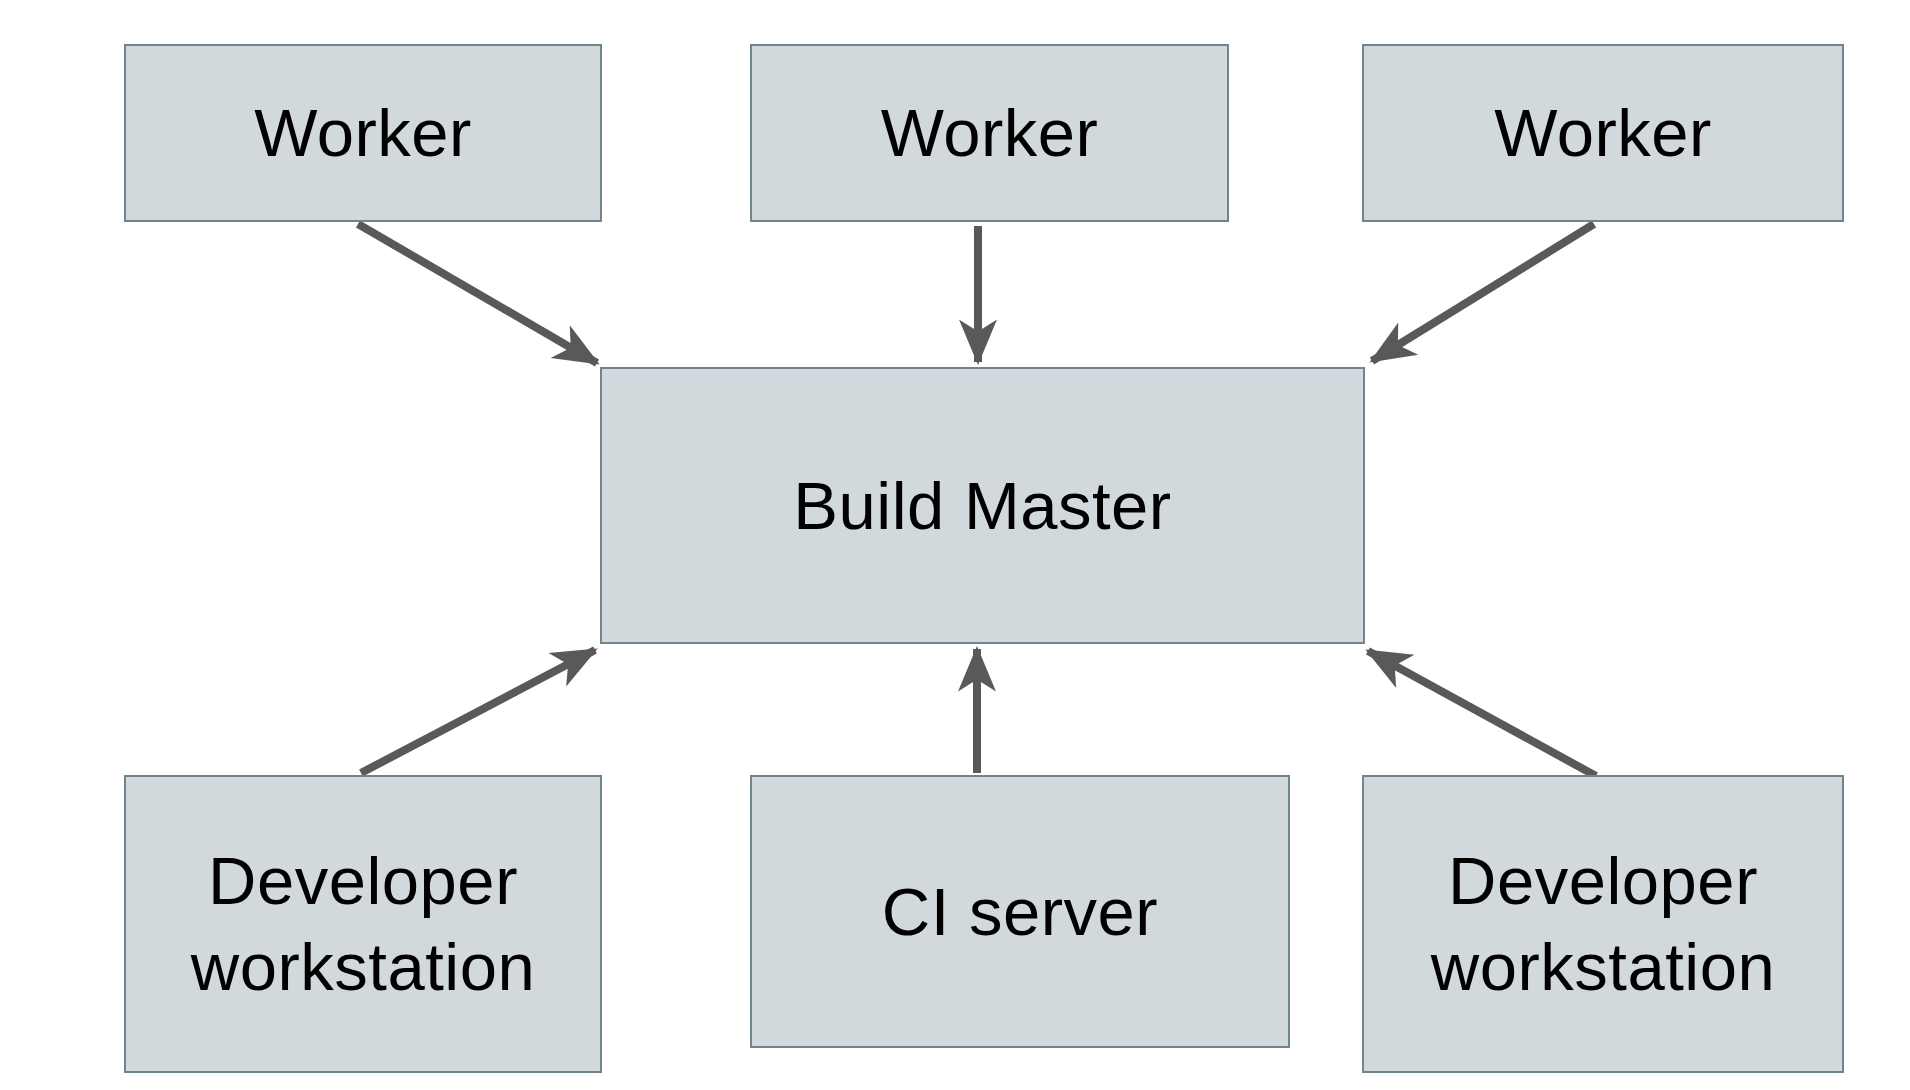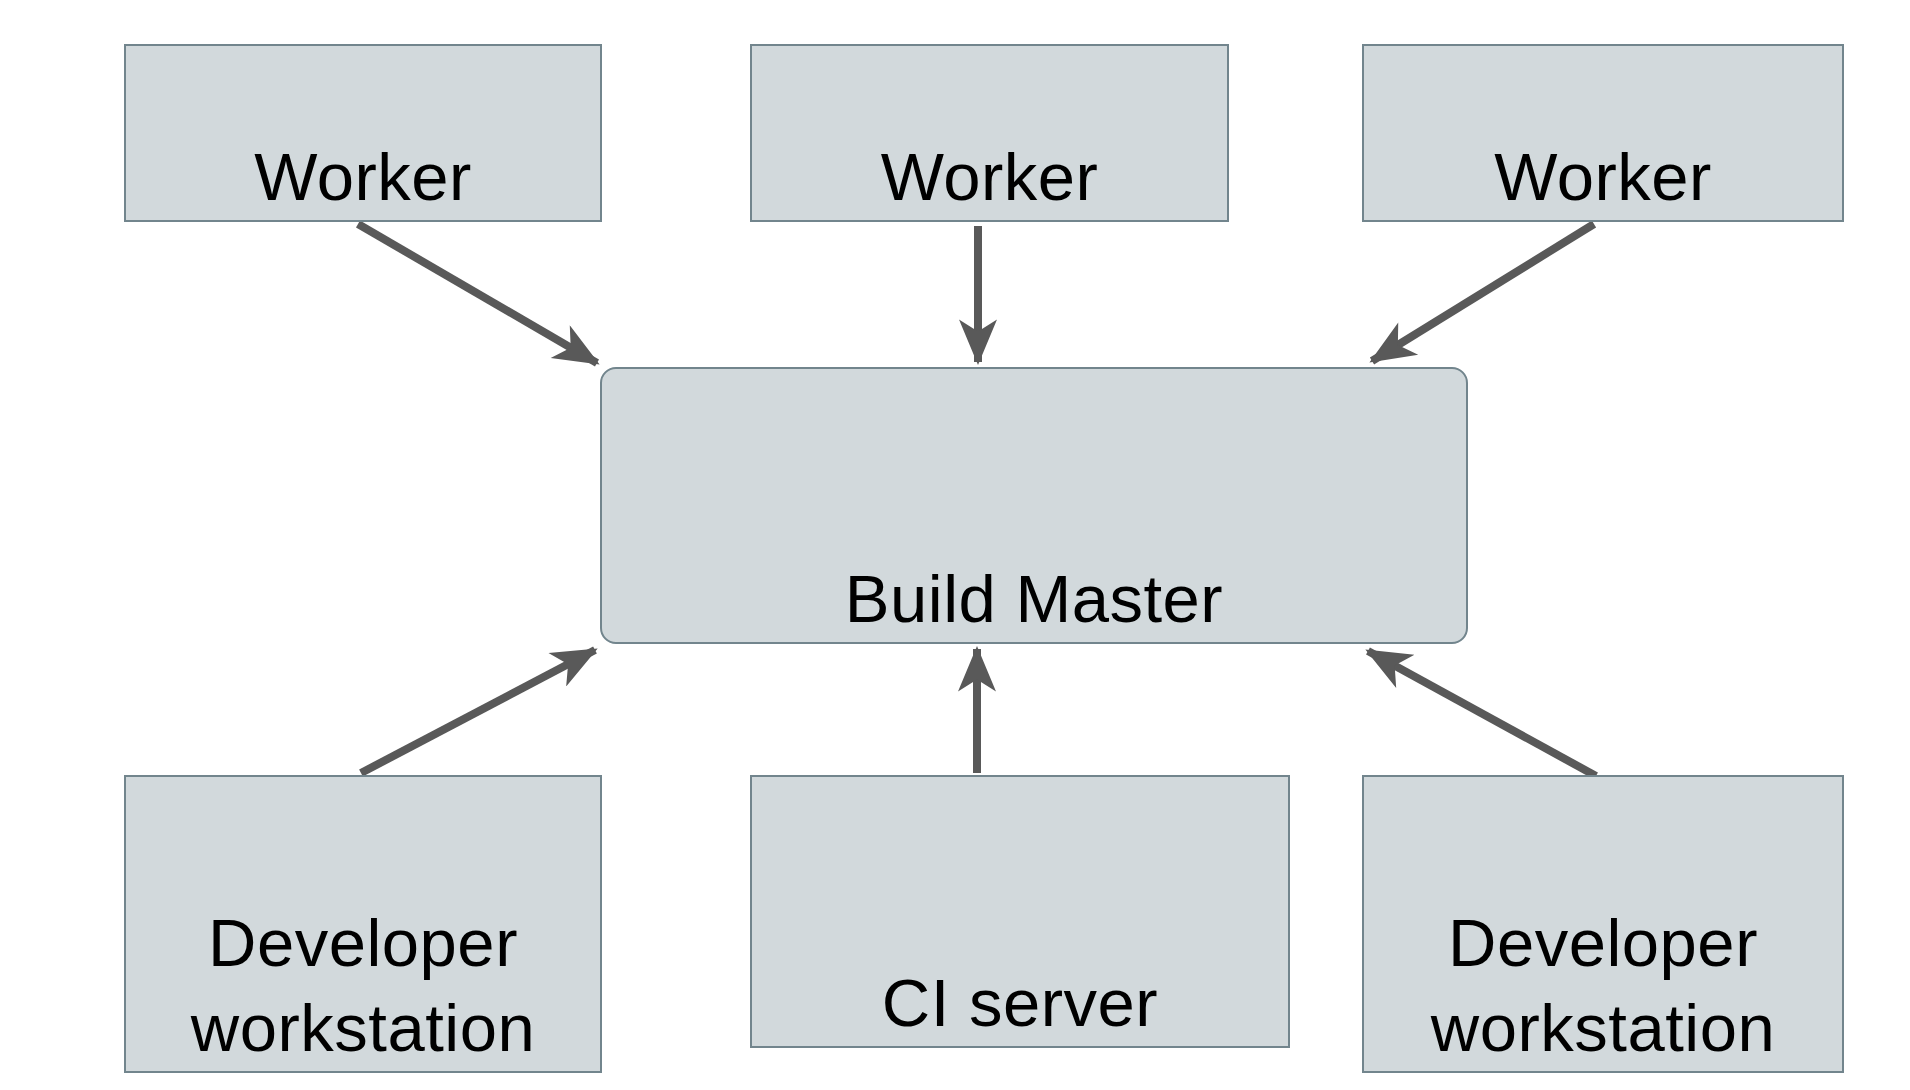"Worker" .node { align-items: flex-end -> center }
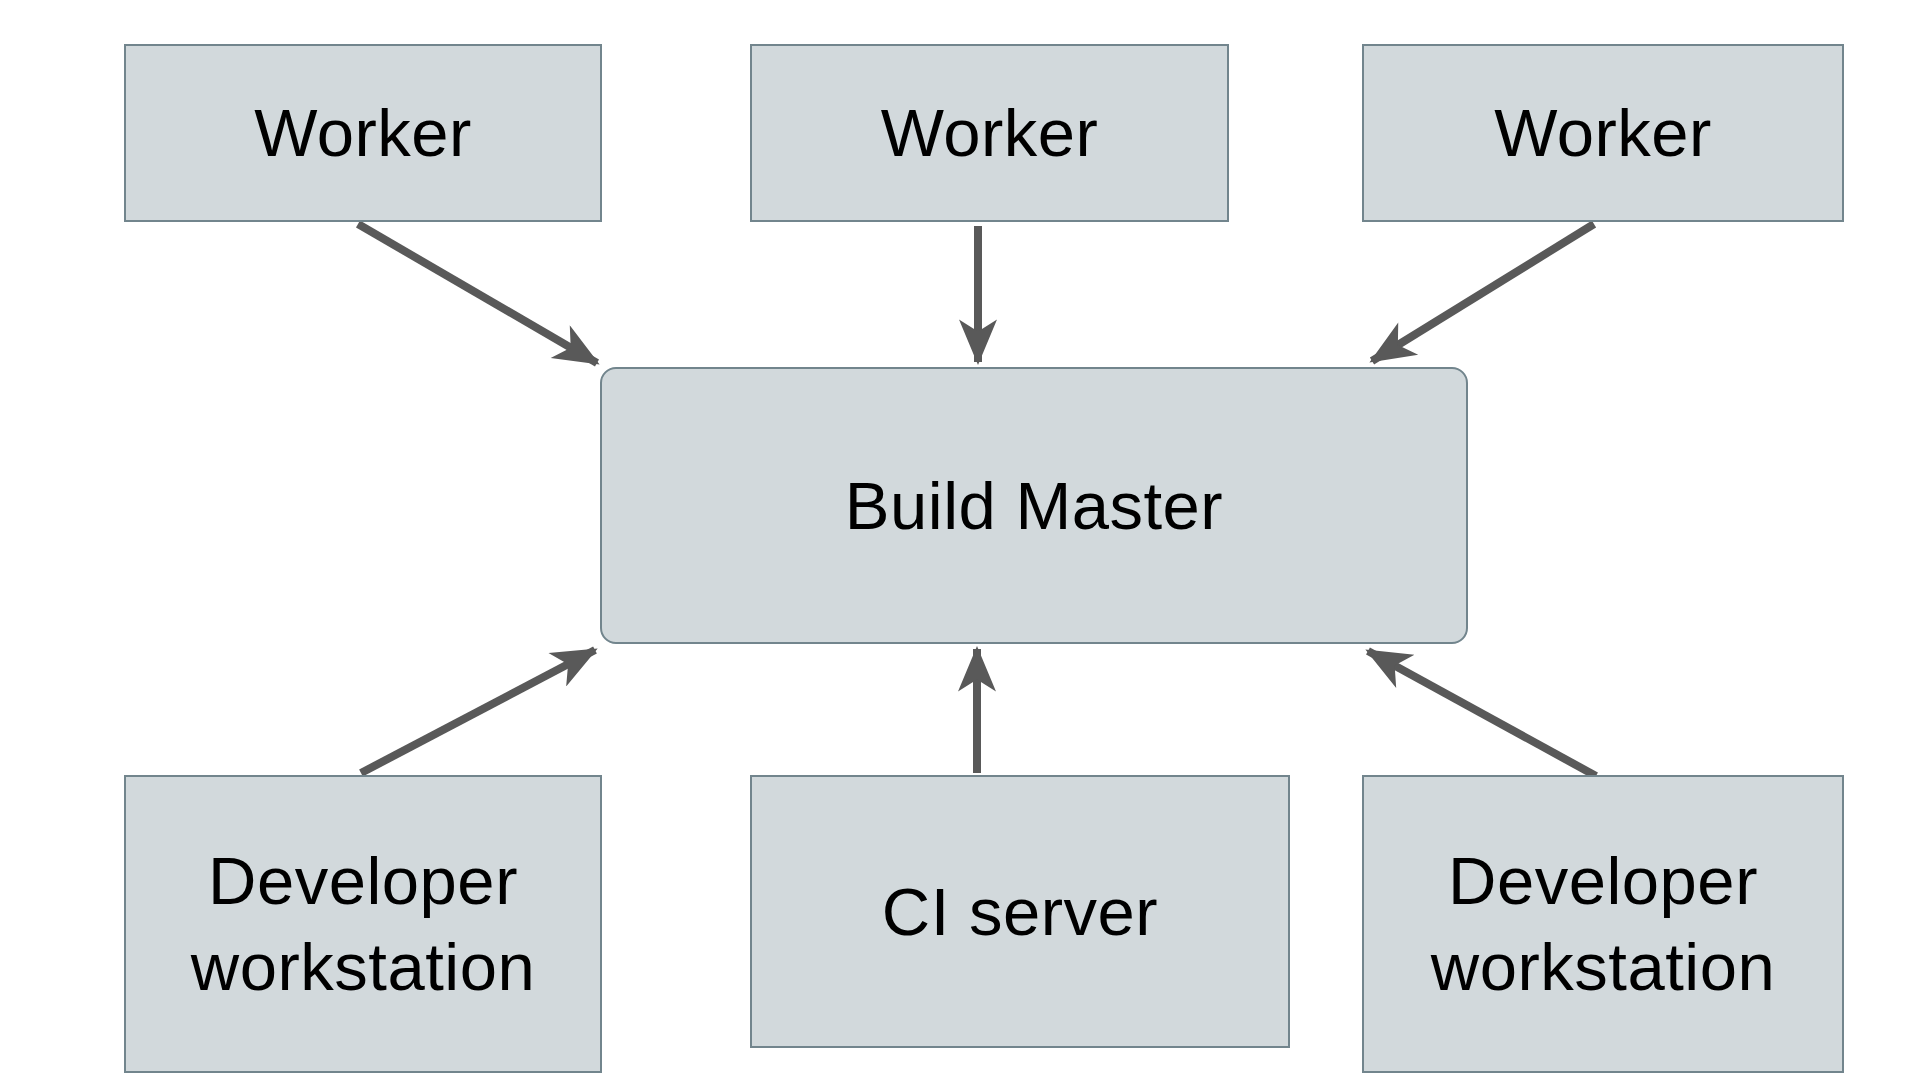"Build Master" .build-master { border-radius: 16px -> none; width: 868px -> 765px }
